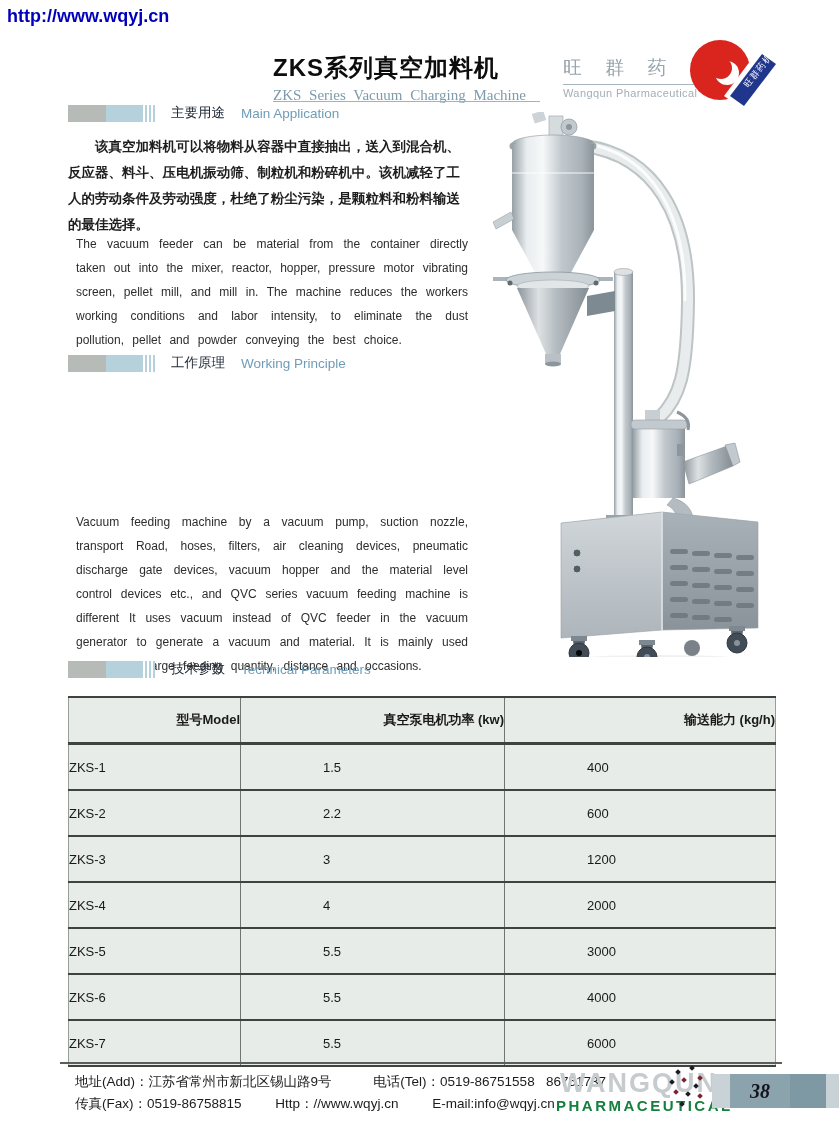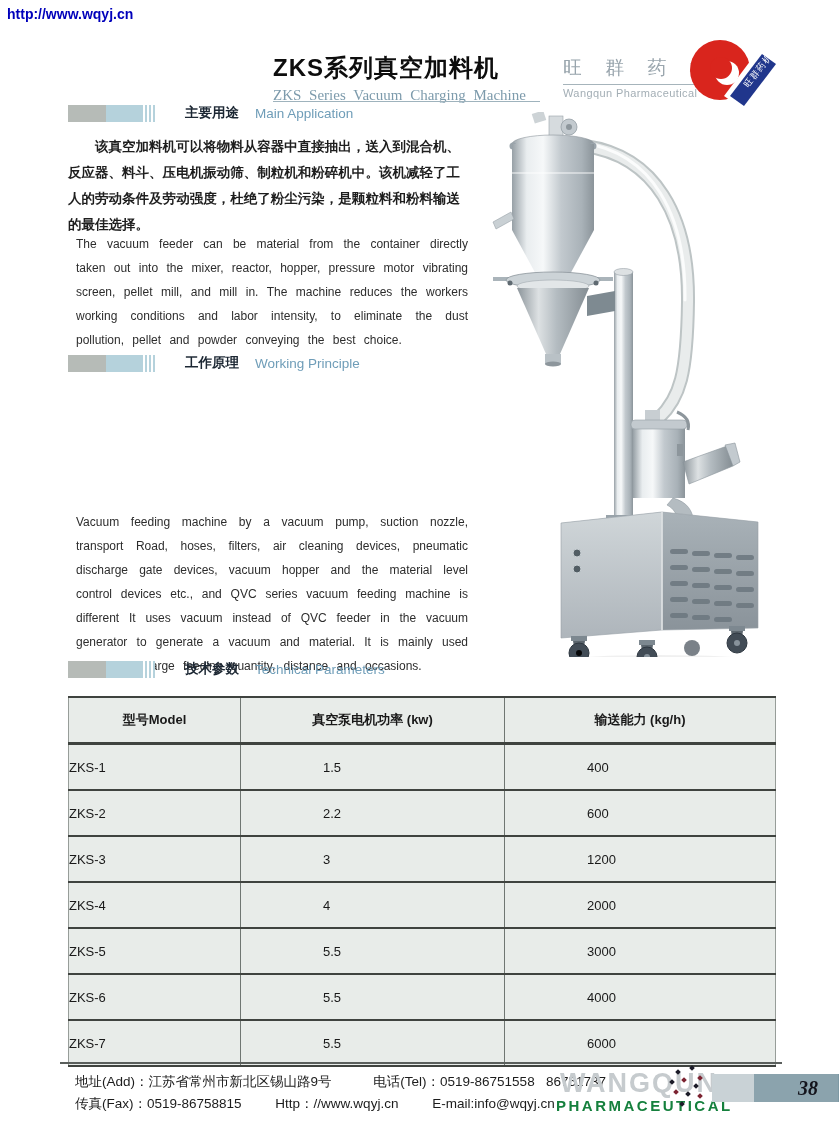"http://www.wqyj.cn" .url { font-size: 14px -> 18px }
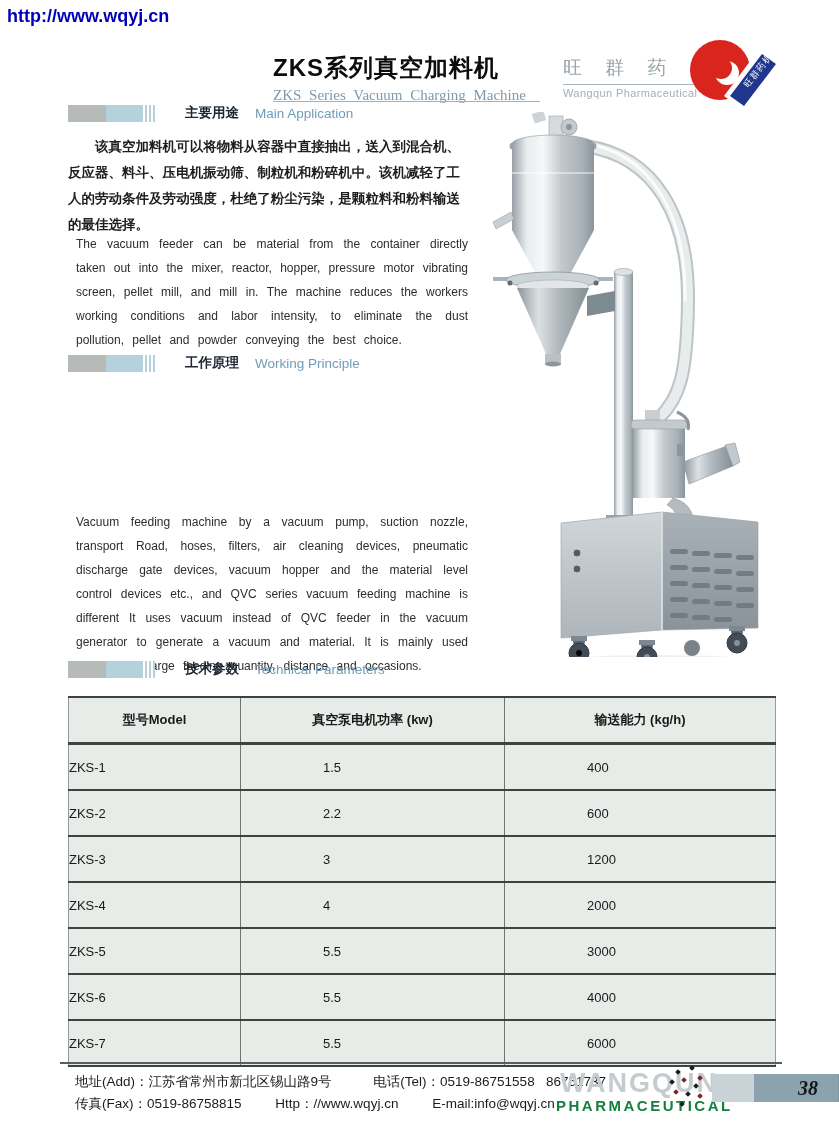"主要用途" .sec-cn { font-weight: bold -> normal; margin-left: 44px -> 30px }
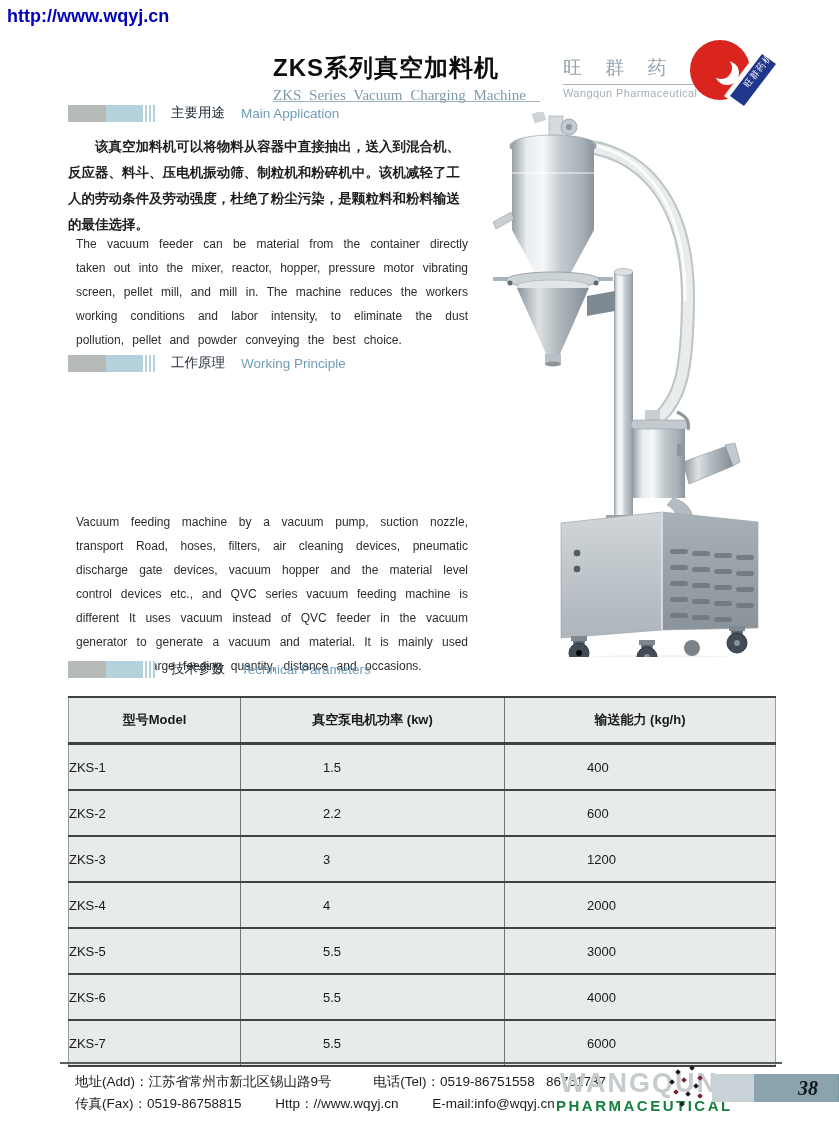"型号Model" .spec-table th { text-align: center -> right }
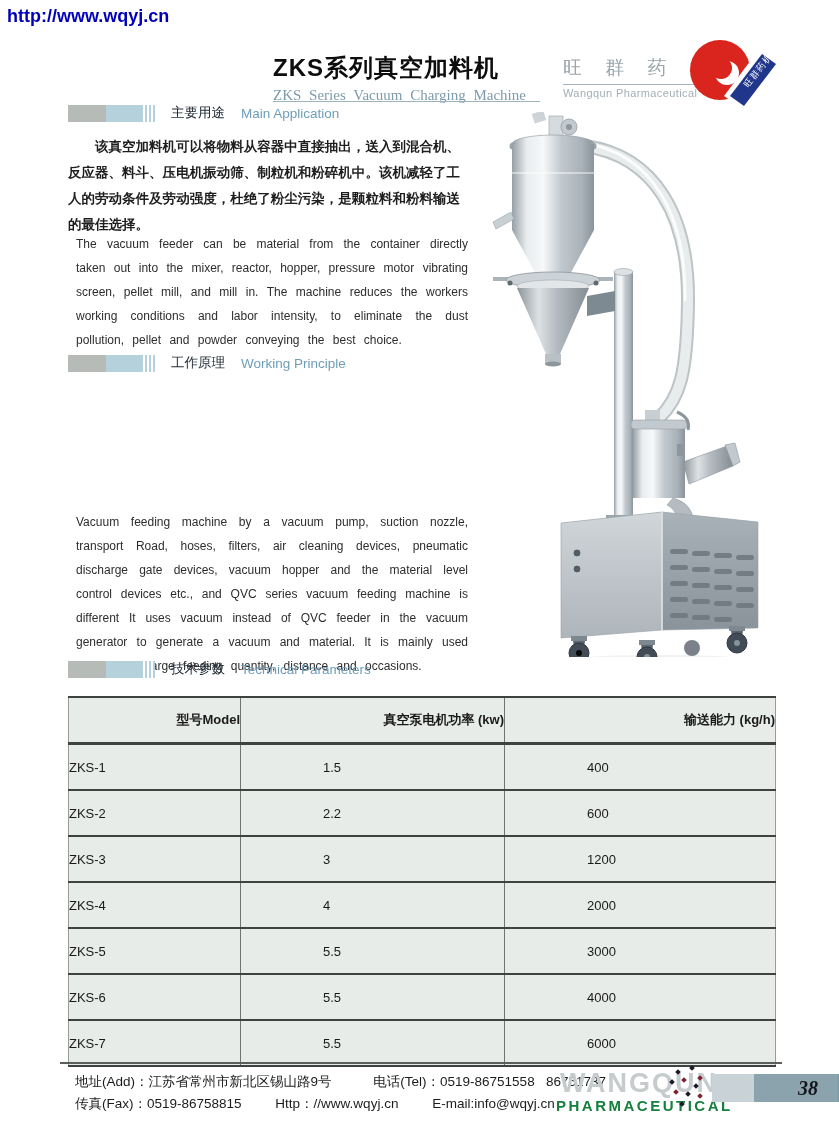"38" .seg { height: 28px -> 34px; padding-left: 24px -> none }
